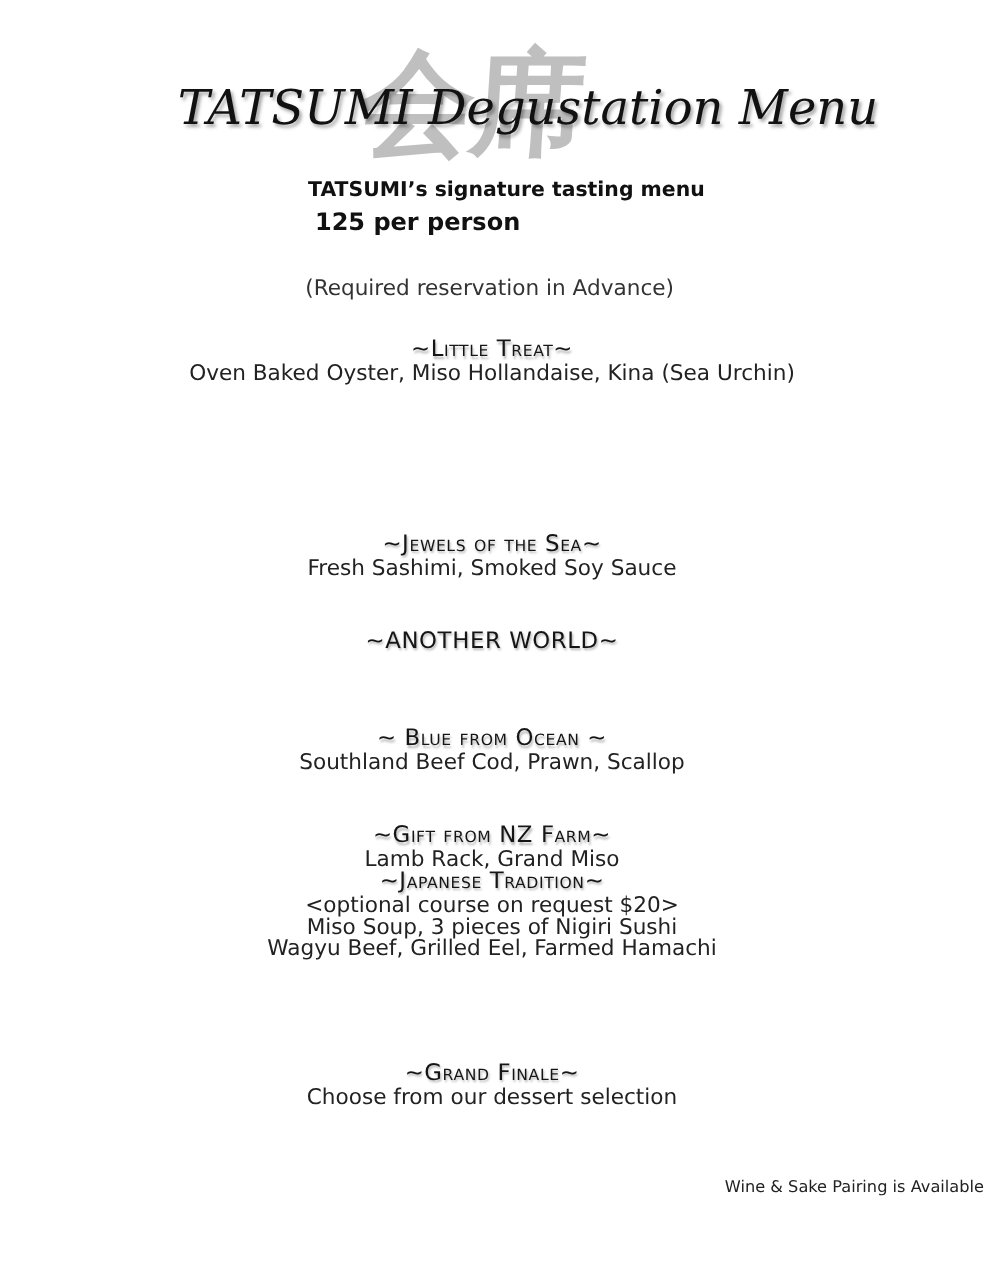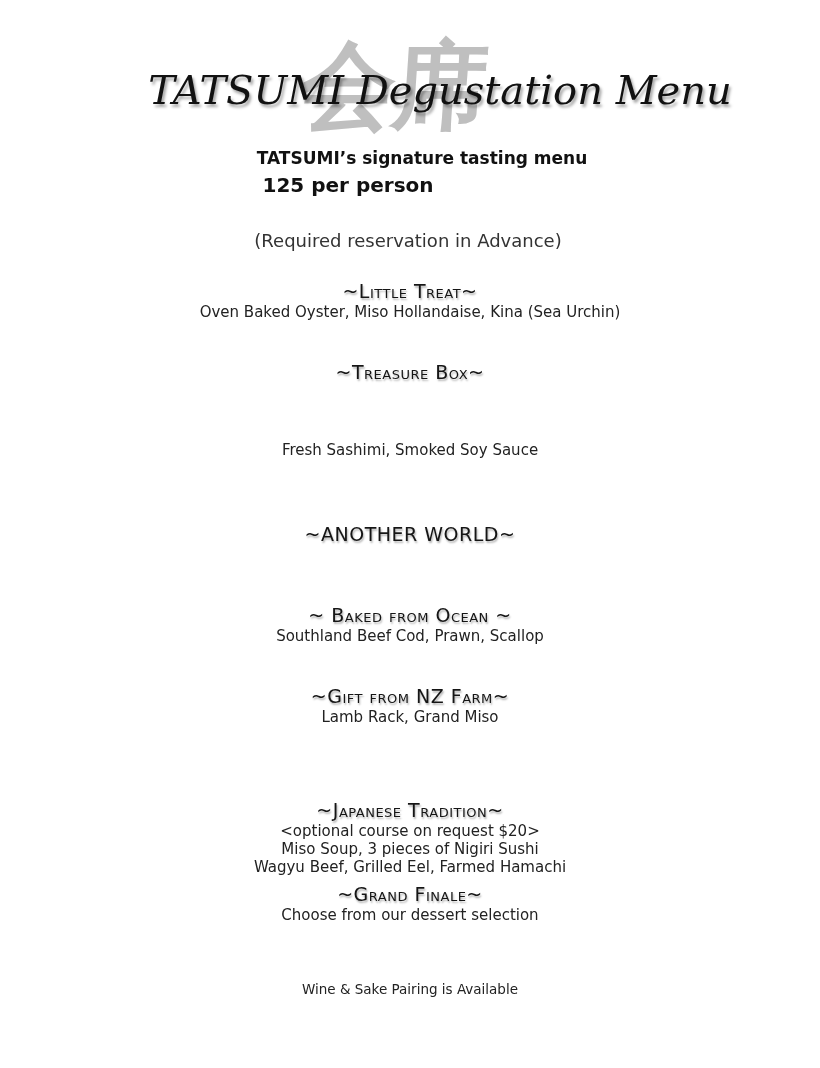"Oven Baked Oyster, Miso Hollandaise," .course-desc { font-size: 15px -> 18px }
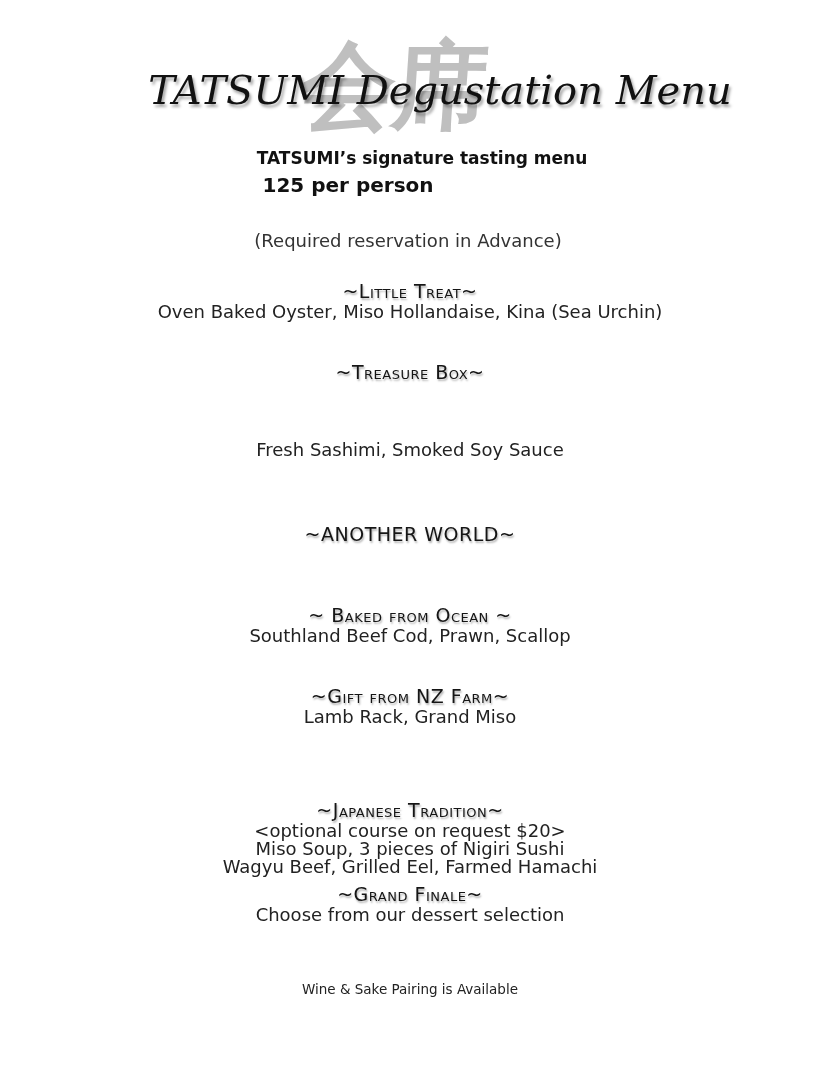"~Treasure Box~" div.course-name { html: <div>~Treasure Box~</div> -> none }
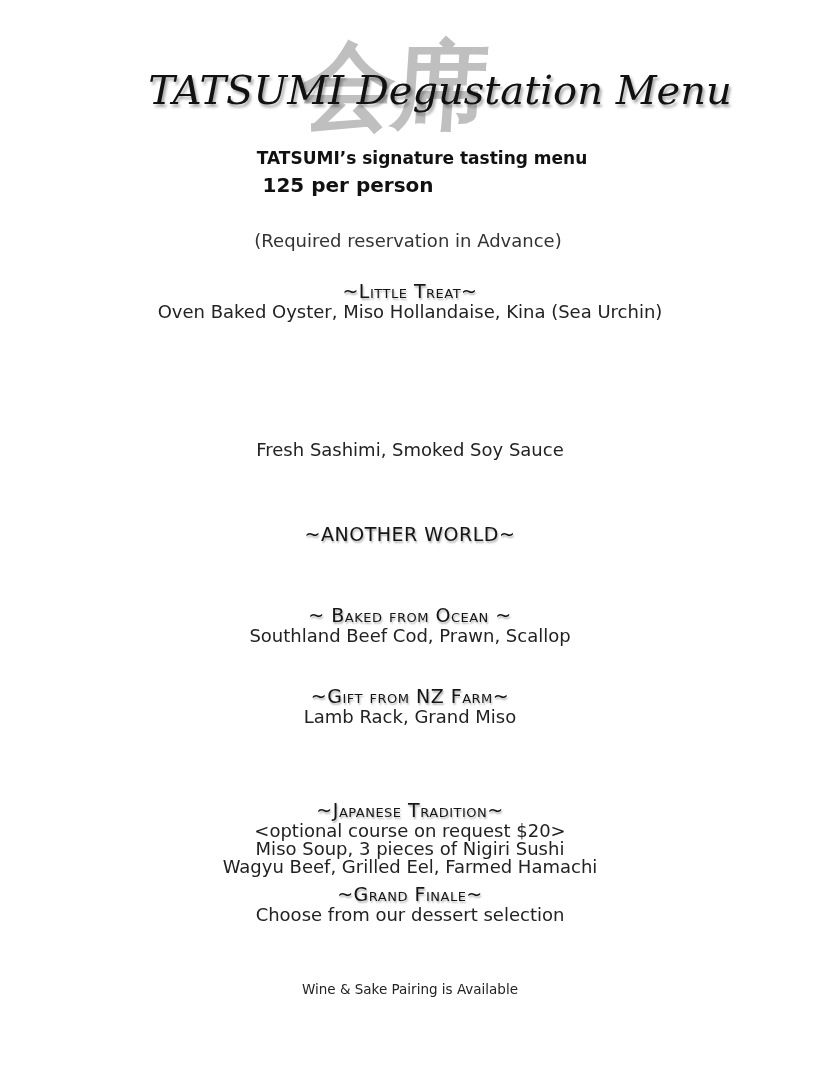"~Jewels of the Sea~" div.course-name { html: none -> <div>~Jewels of the Sea~</div> }
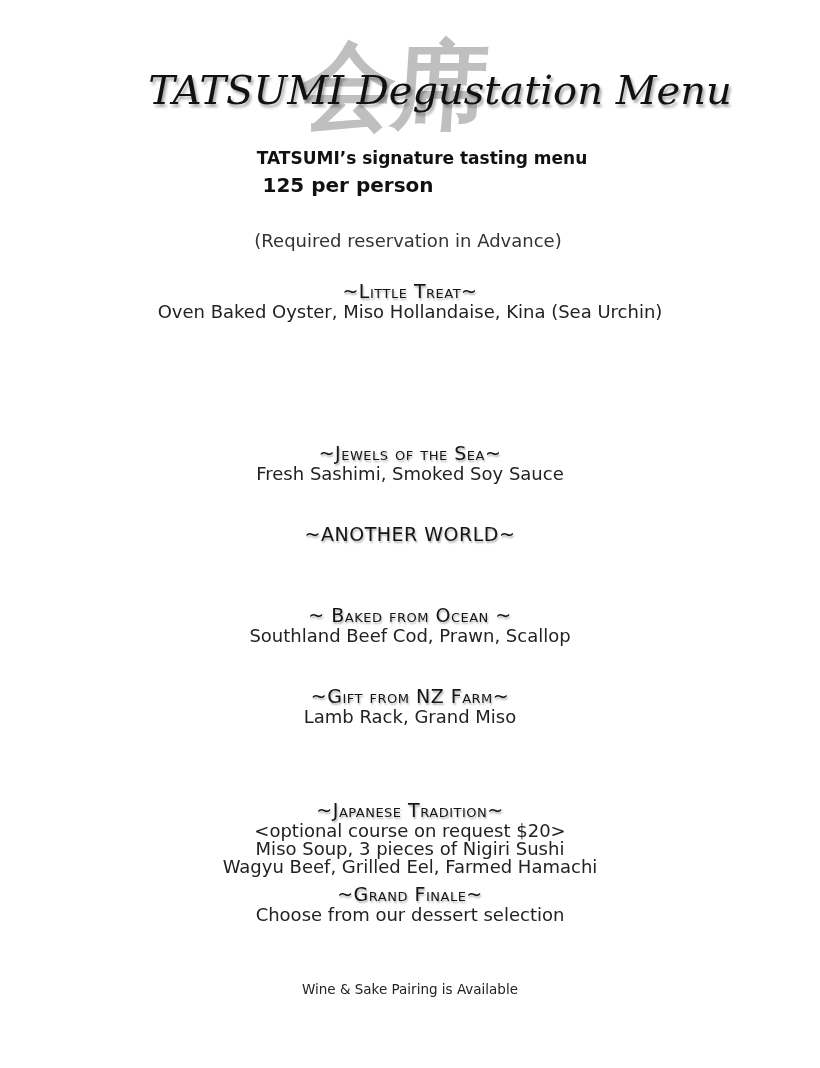"~ Baked from Ocean ~" div.course-name { text: Baked -> Blue }
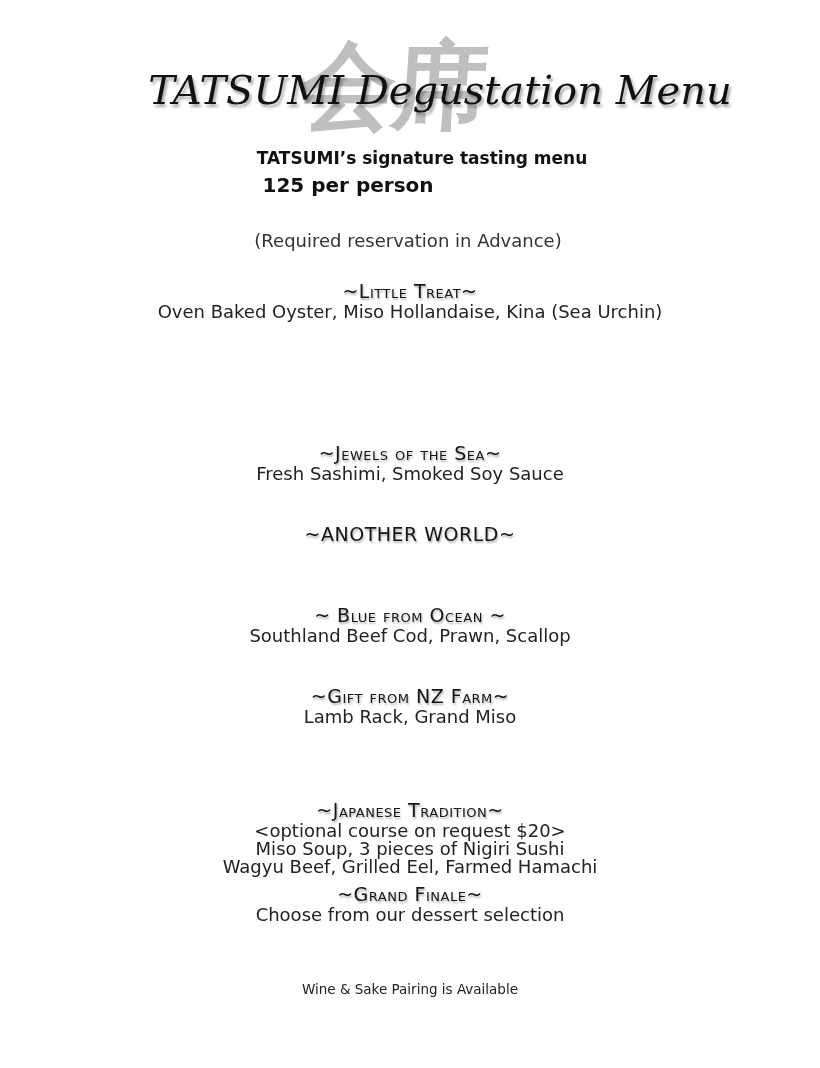"~Japanese Tradition~" div.course { top: 798px -> 722px }
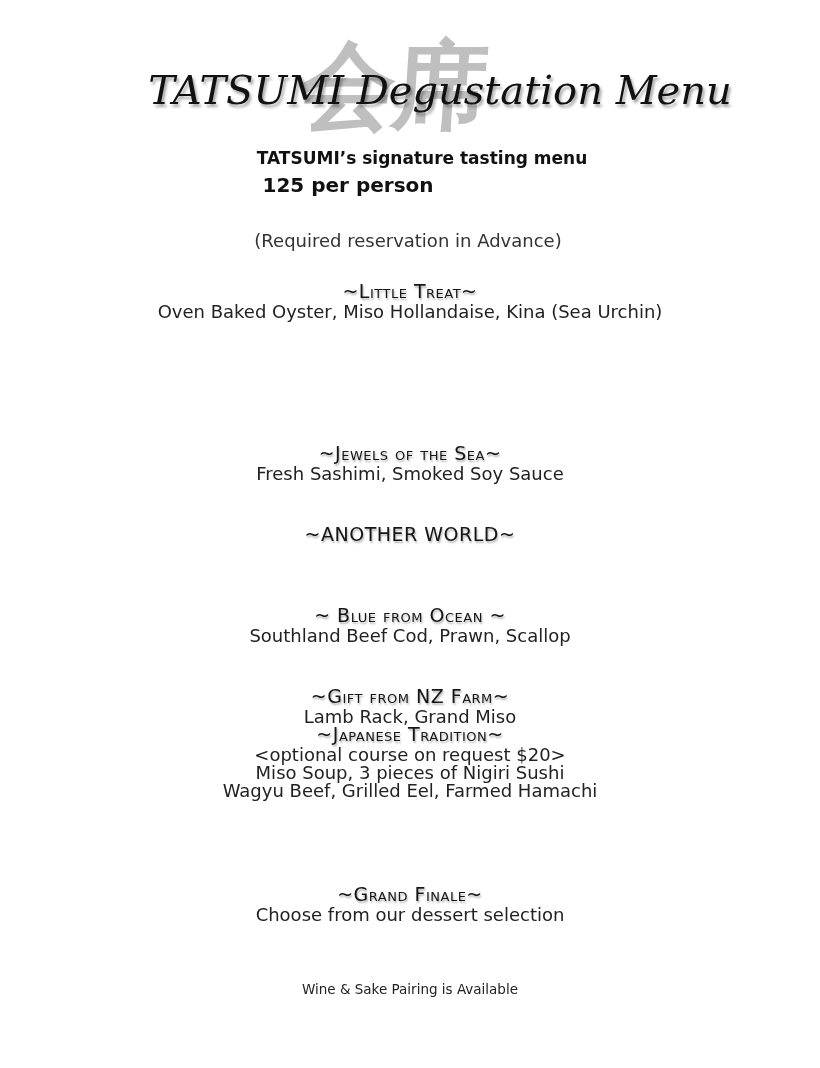"Wine & Sake Pairing is" .pairing { text-align: center -> right }
